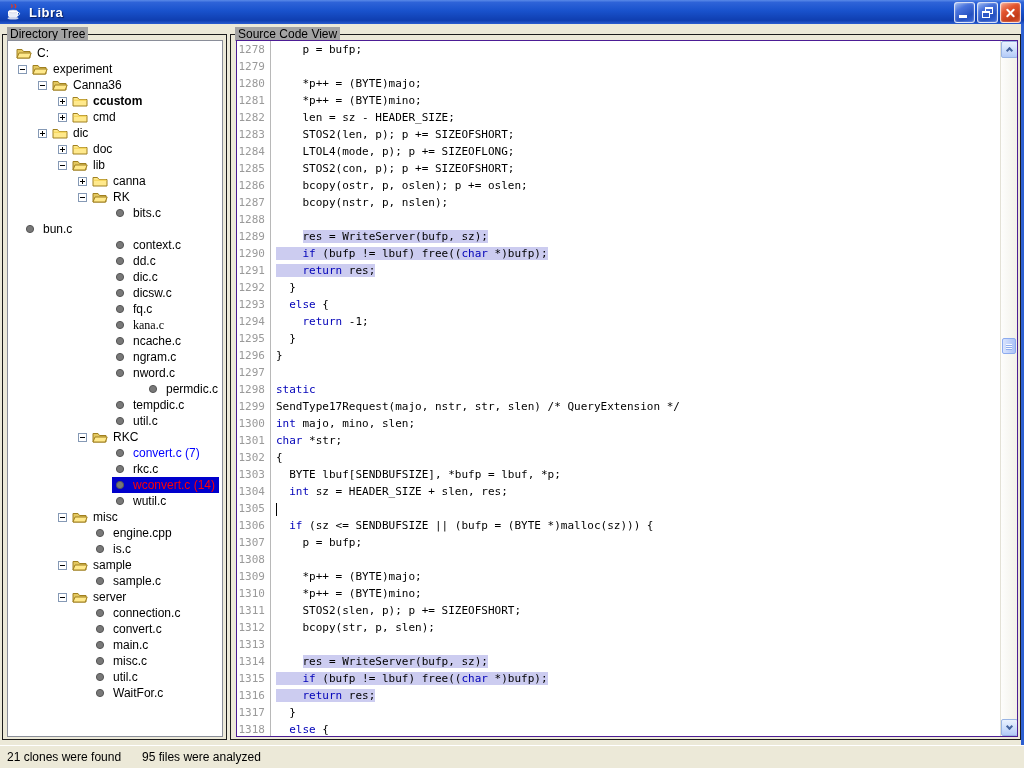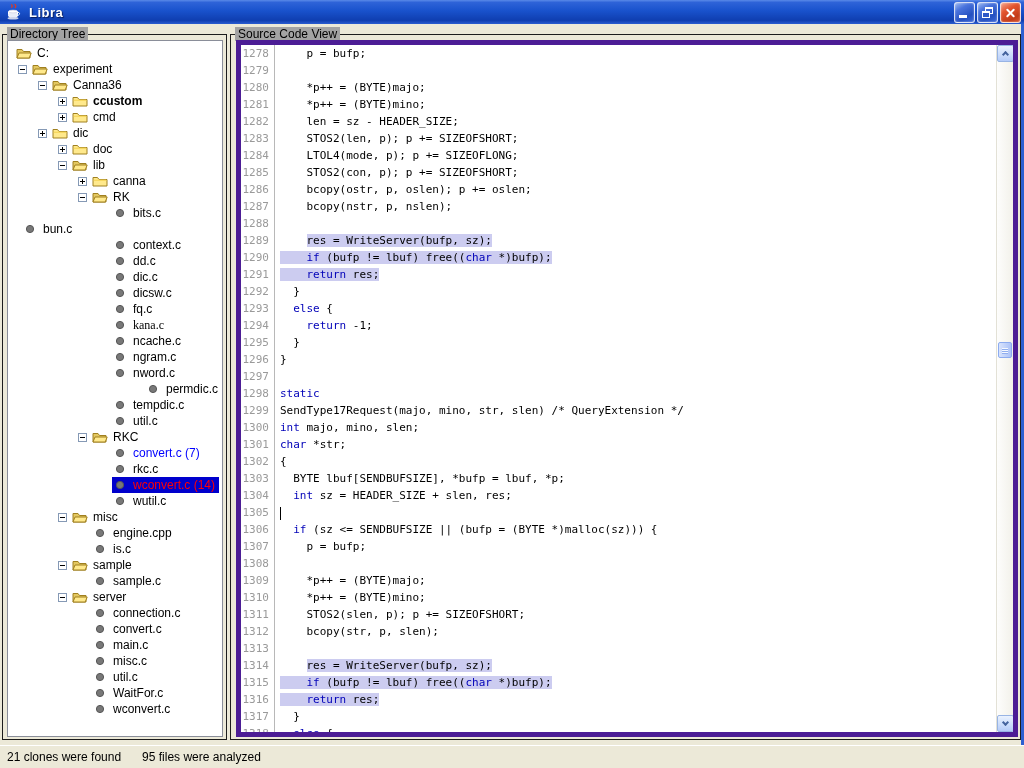"1278 p = bufp;" .code-pane { border: 5px solid #4c1d95 -> 1px solid #4c1d95 }
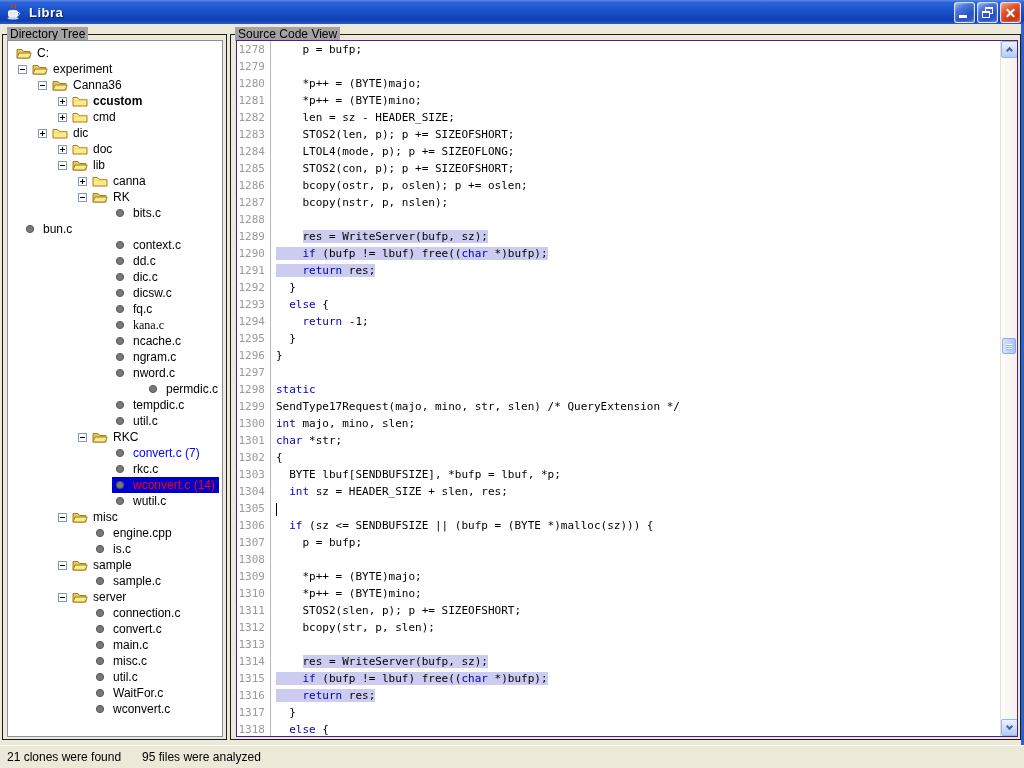"SendType17Request(majo, mino, str, slen)" span { text: mino -> nstr }
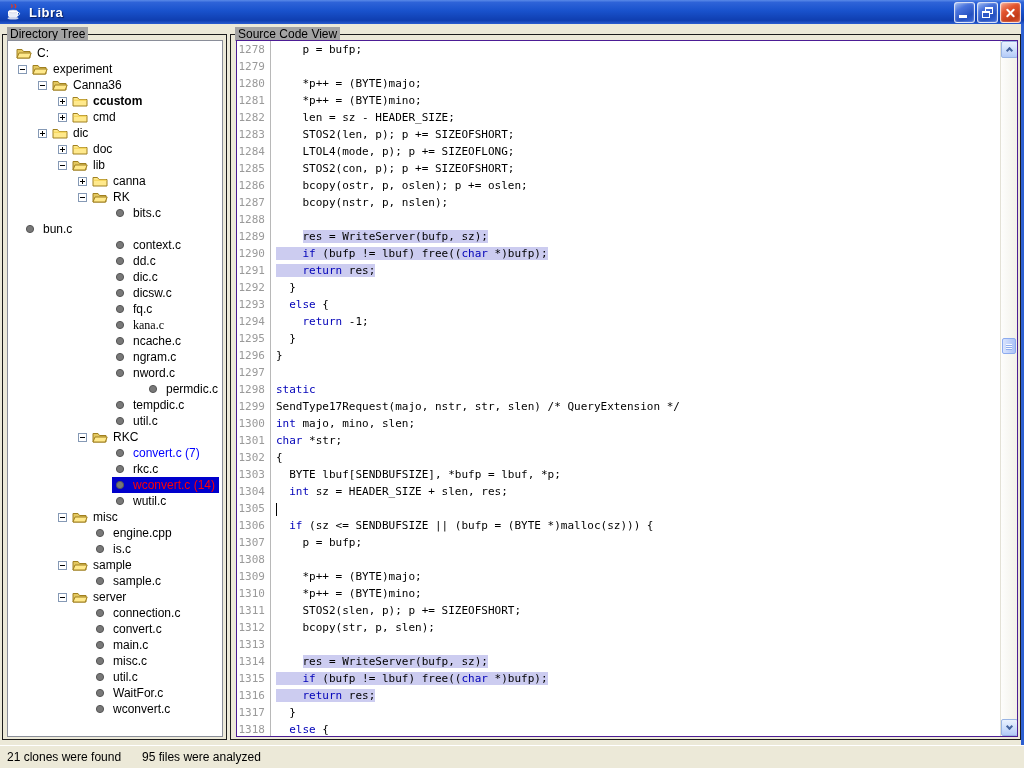"wconvert.c" div.tree-row { html: <div> <span></span> <span> <span><svg> <circle></circle> </svg></span> <span>wconvert.c</span> </span> </div> -> none }
